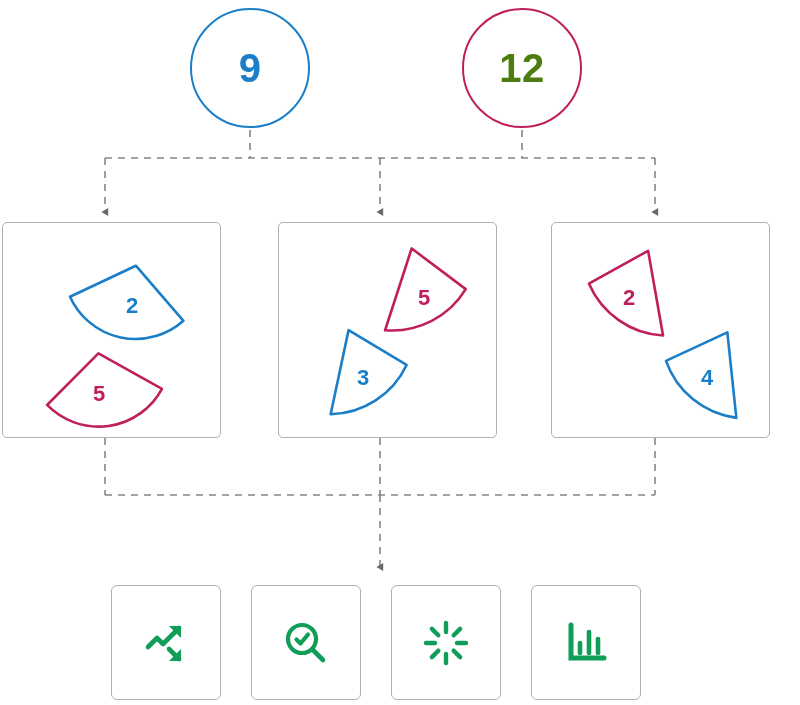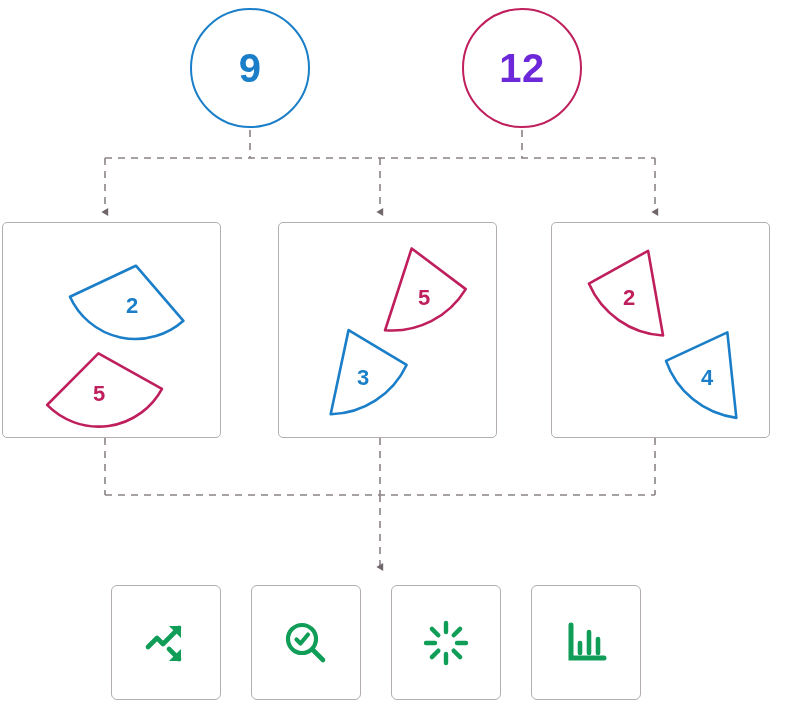"12" #circle-12 .node-num { color: #6d28d9 -> #4d7c0f }
